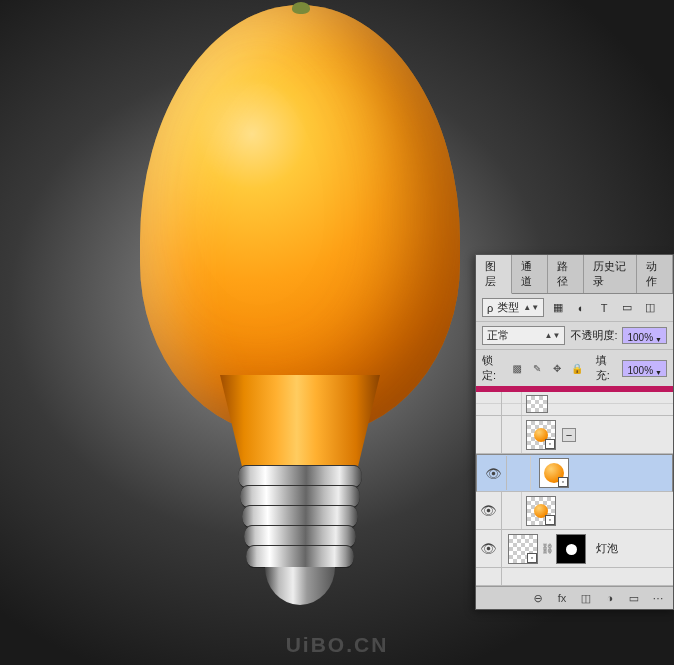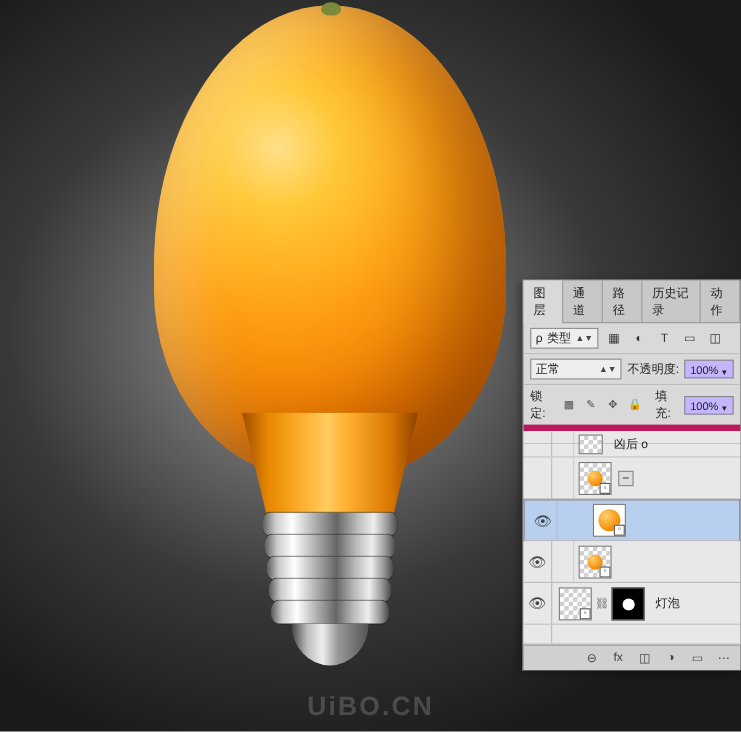"凶后 o" div.lname { html: <div>凶后 o</div> -> none }
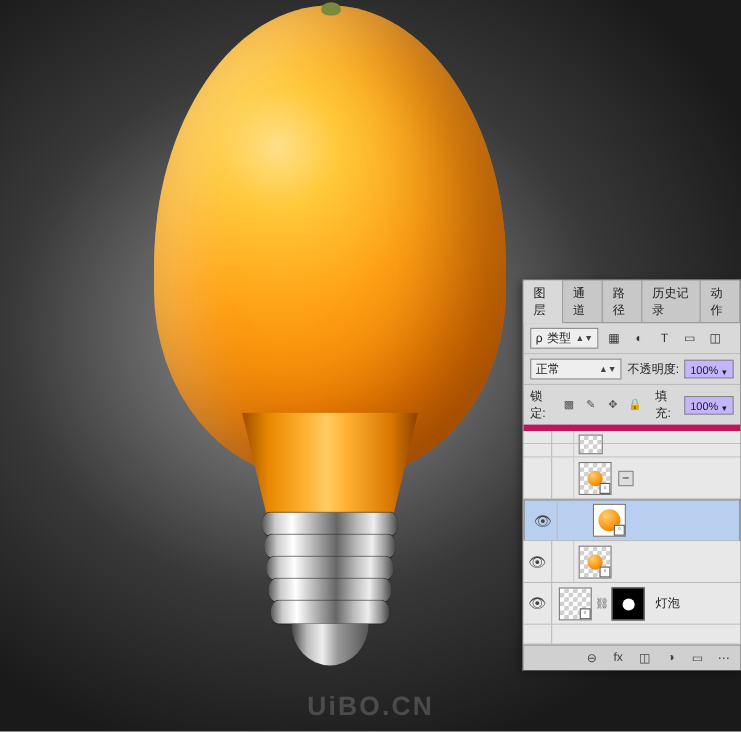"UiBO.CN" .wm-ui { font-size: 24px -> 21px }
